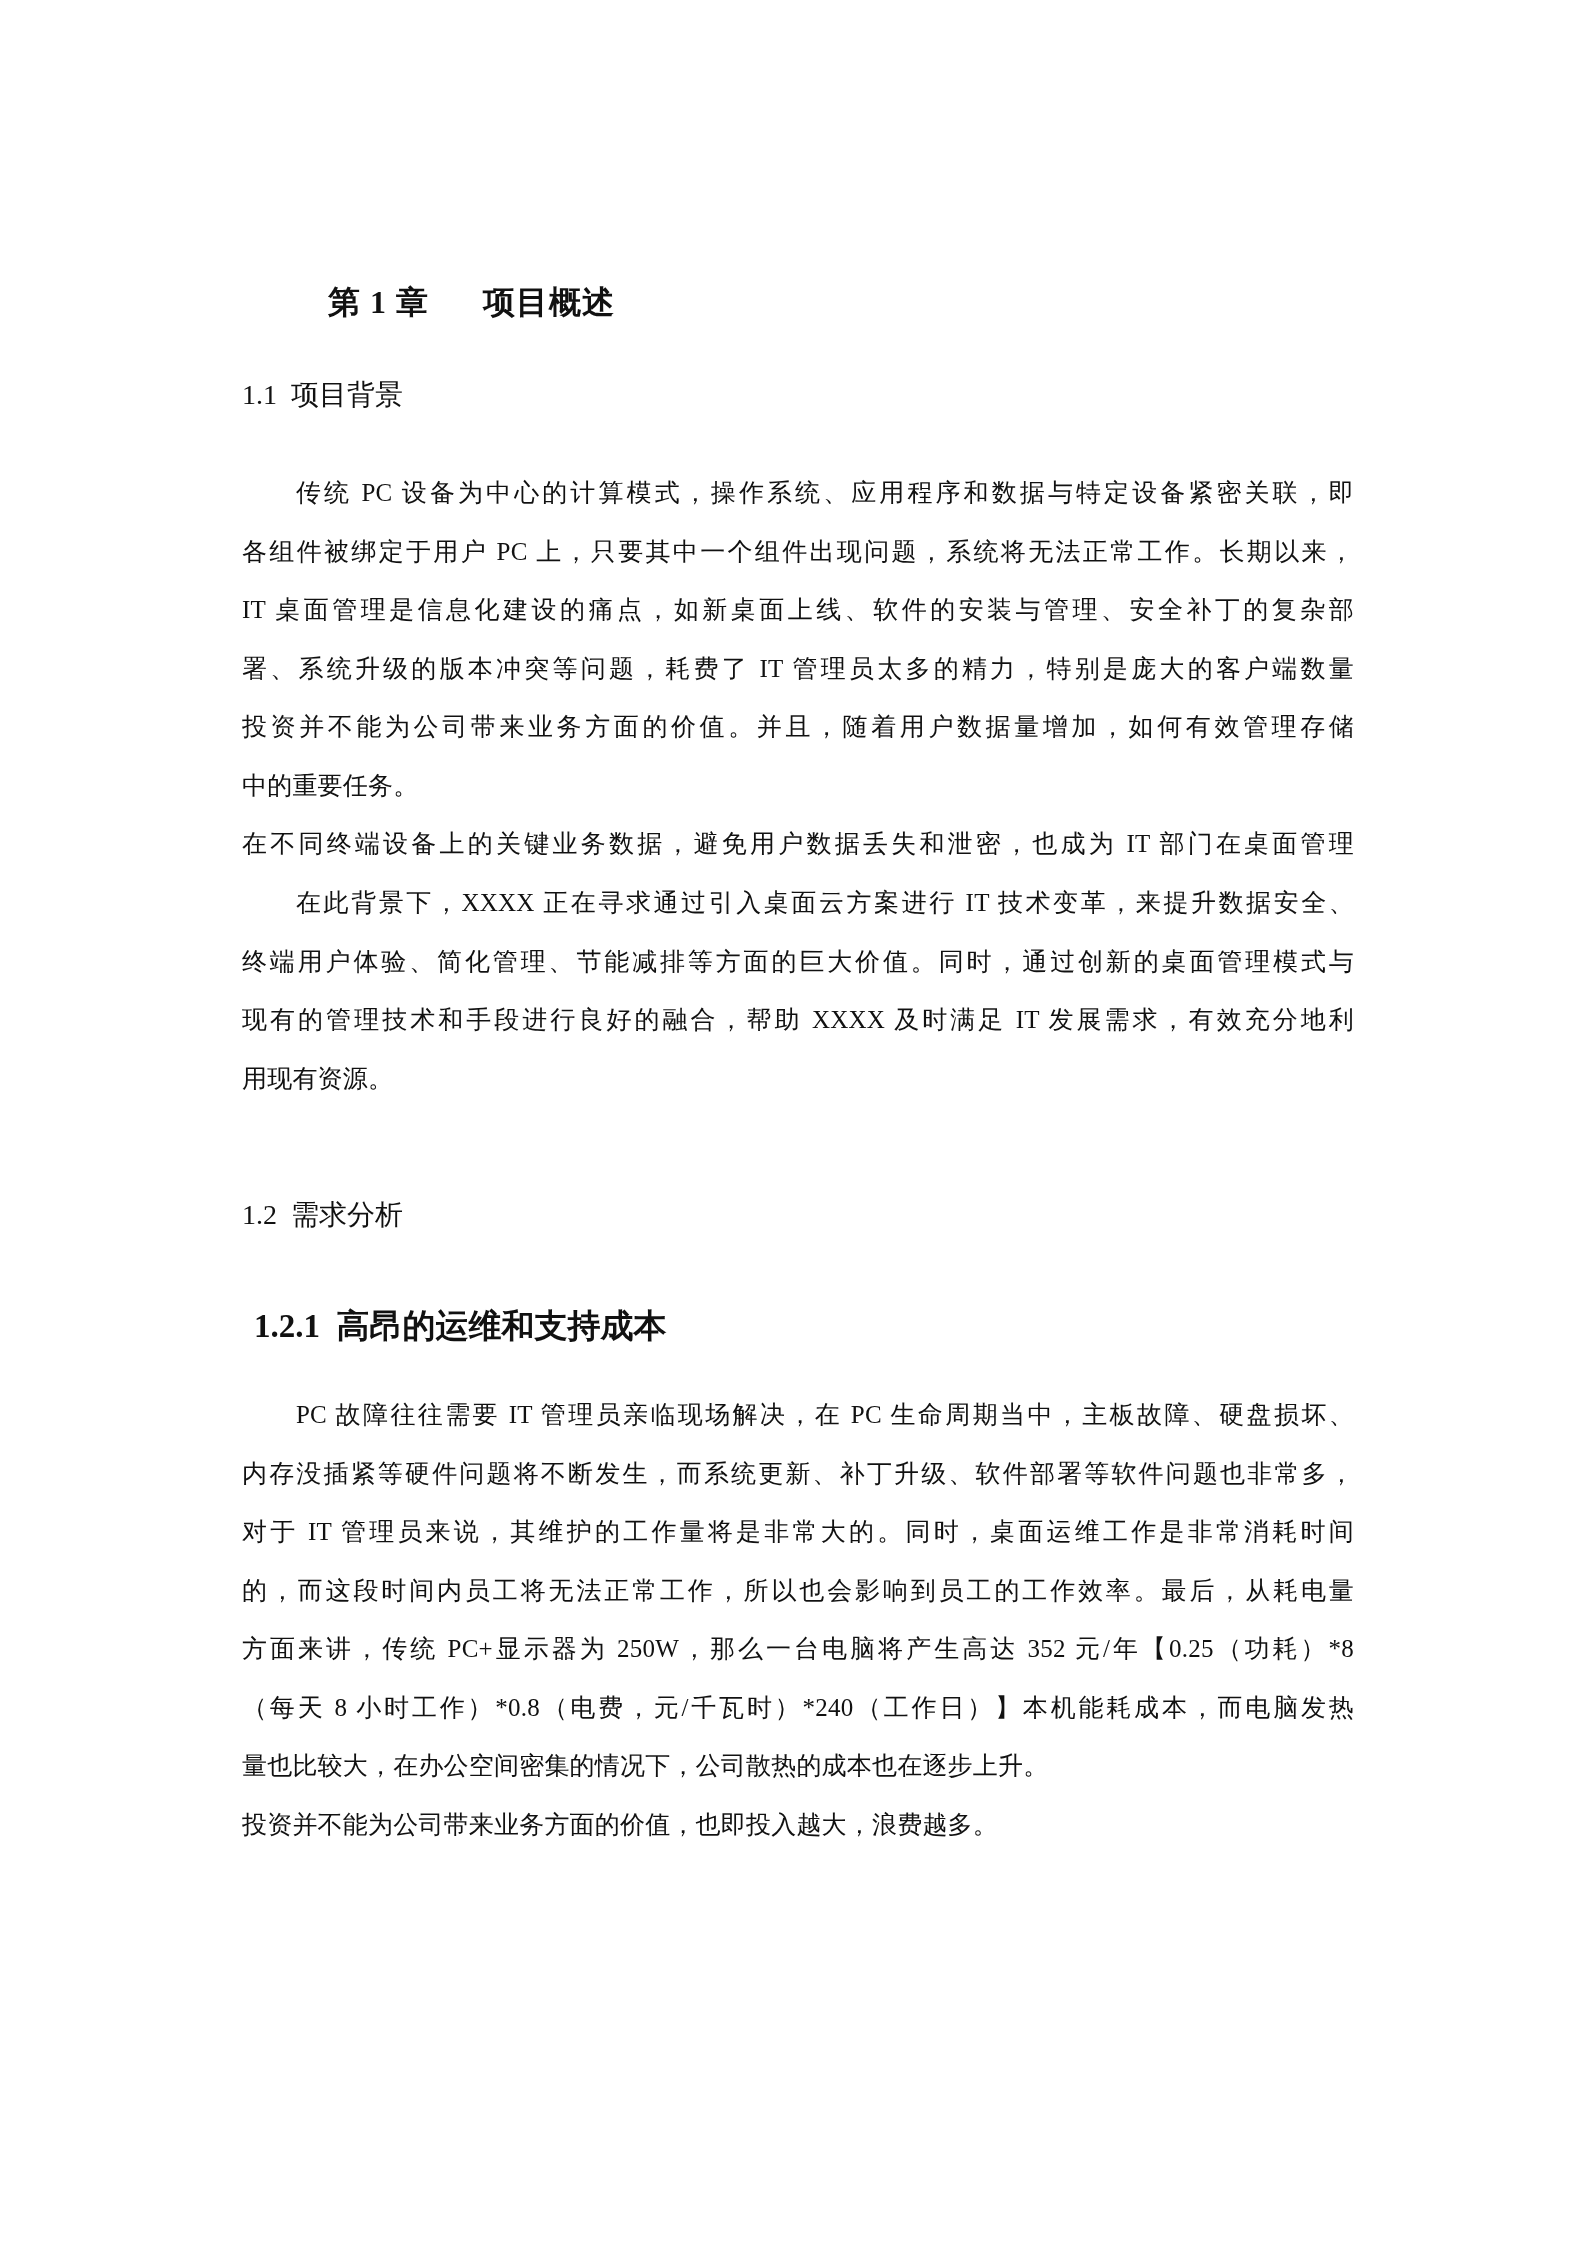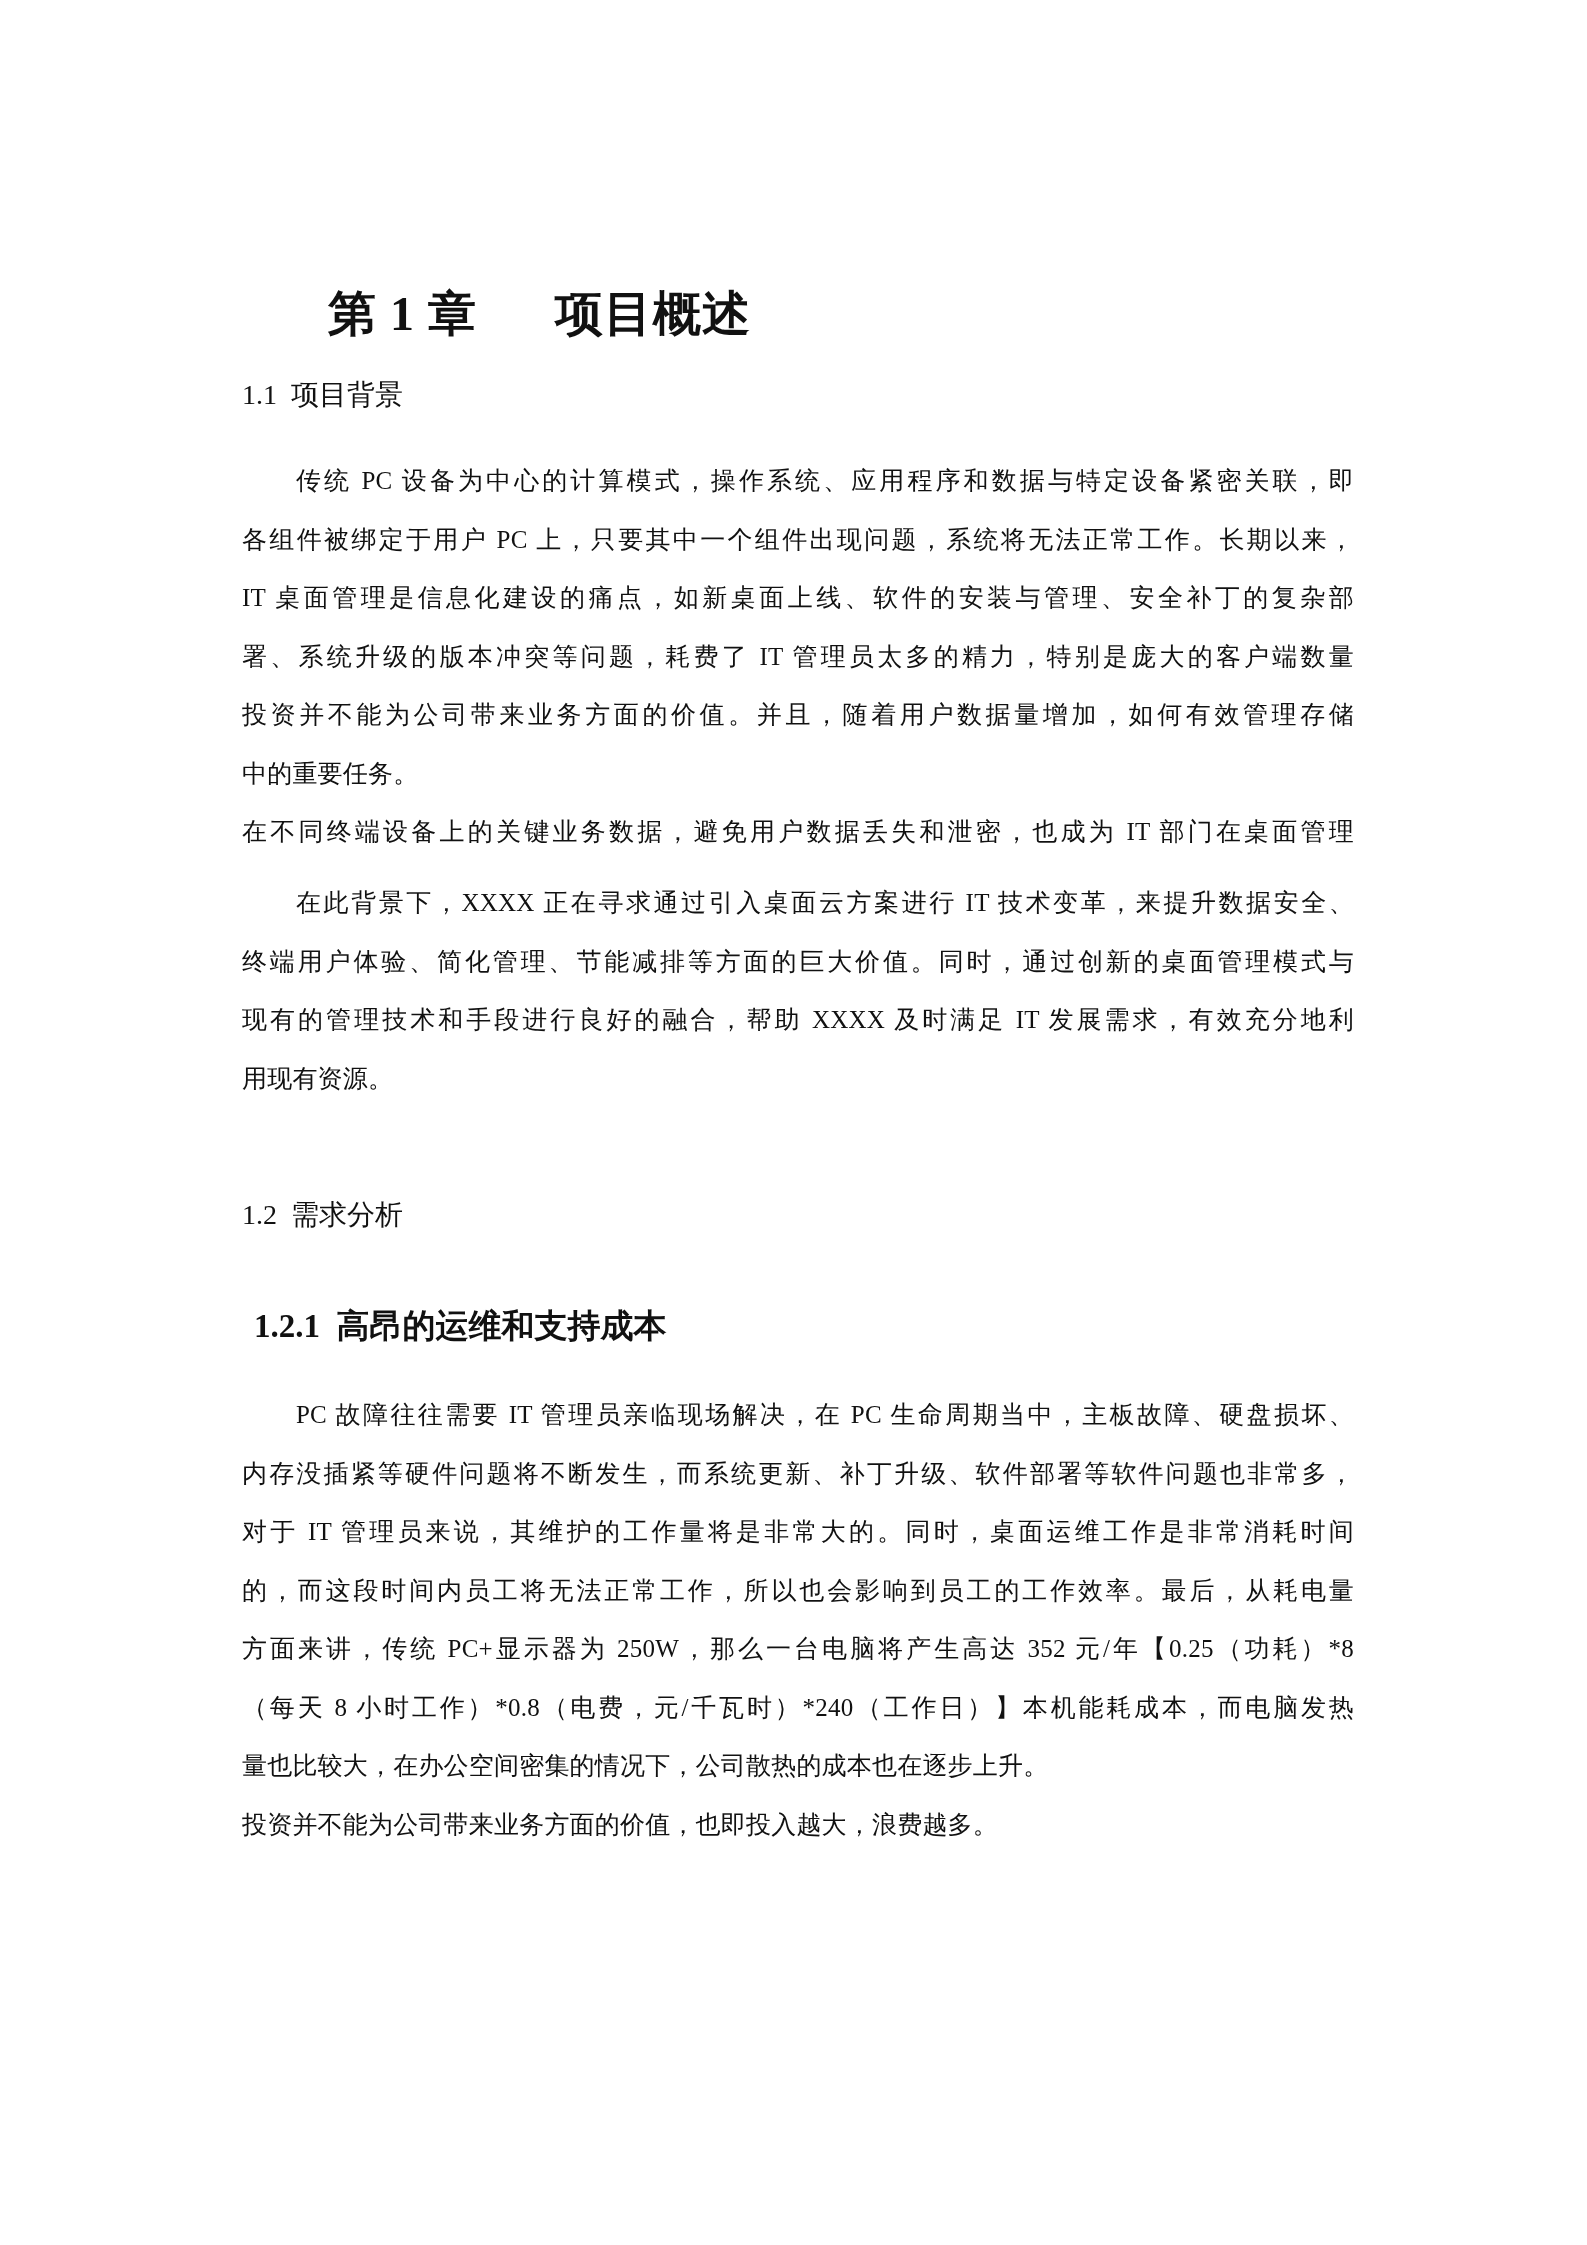"第 1 章 项目概述" .chapter-title { font-size: 48px -> 32px; top: 284px -> 272px }
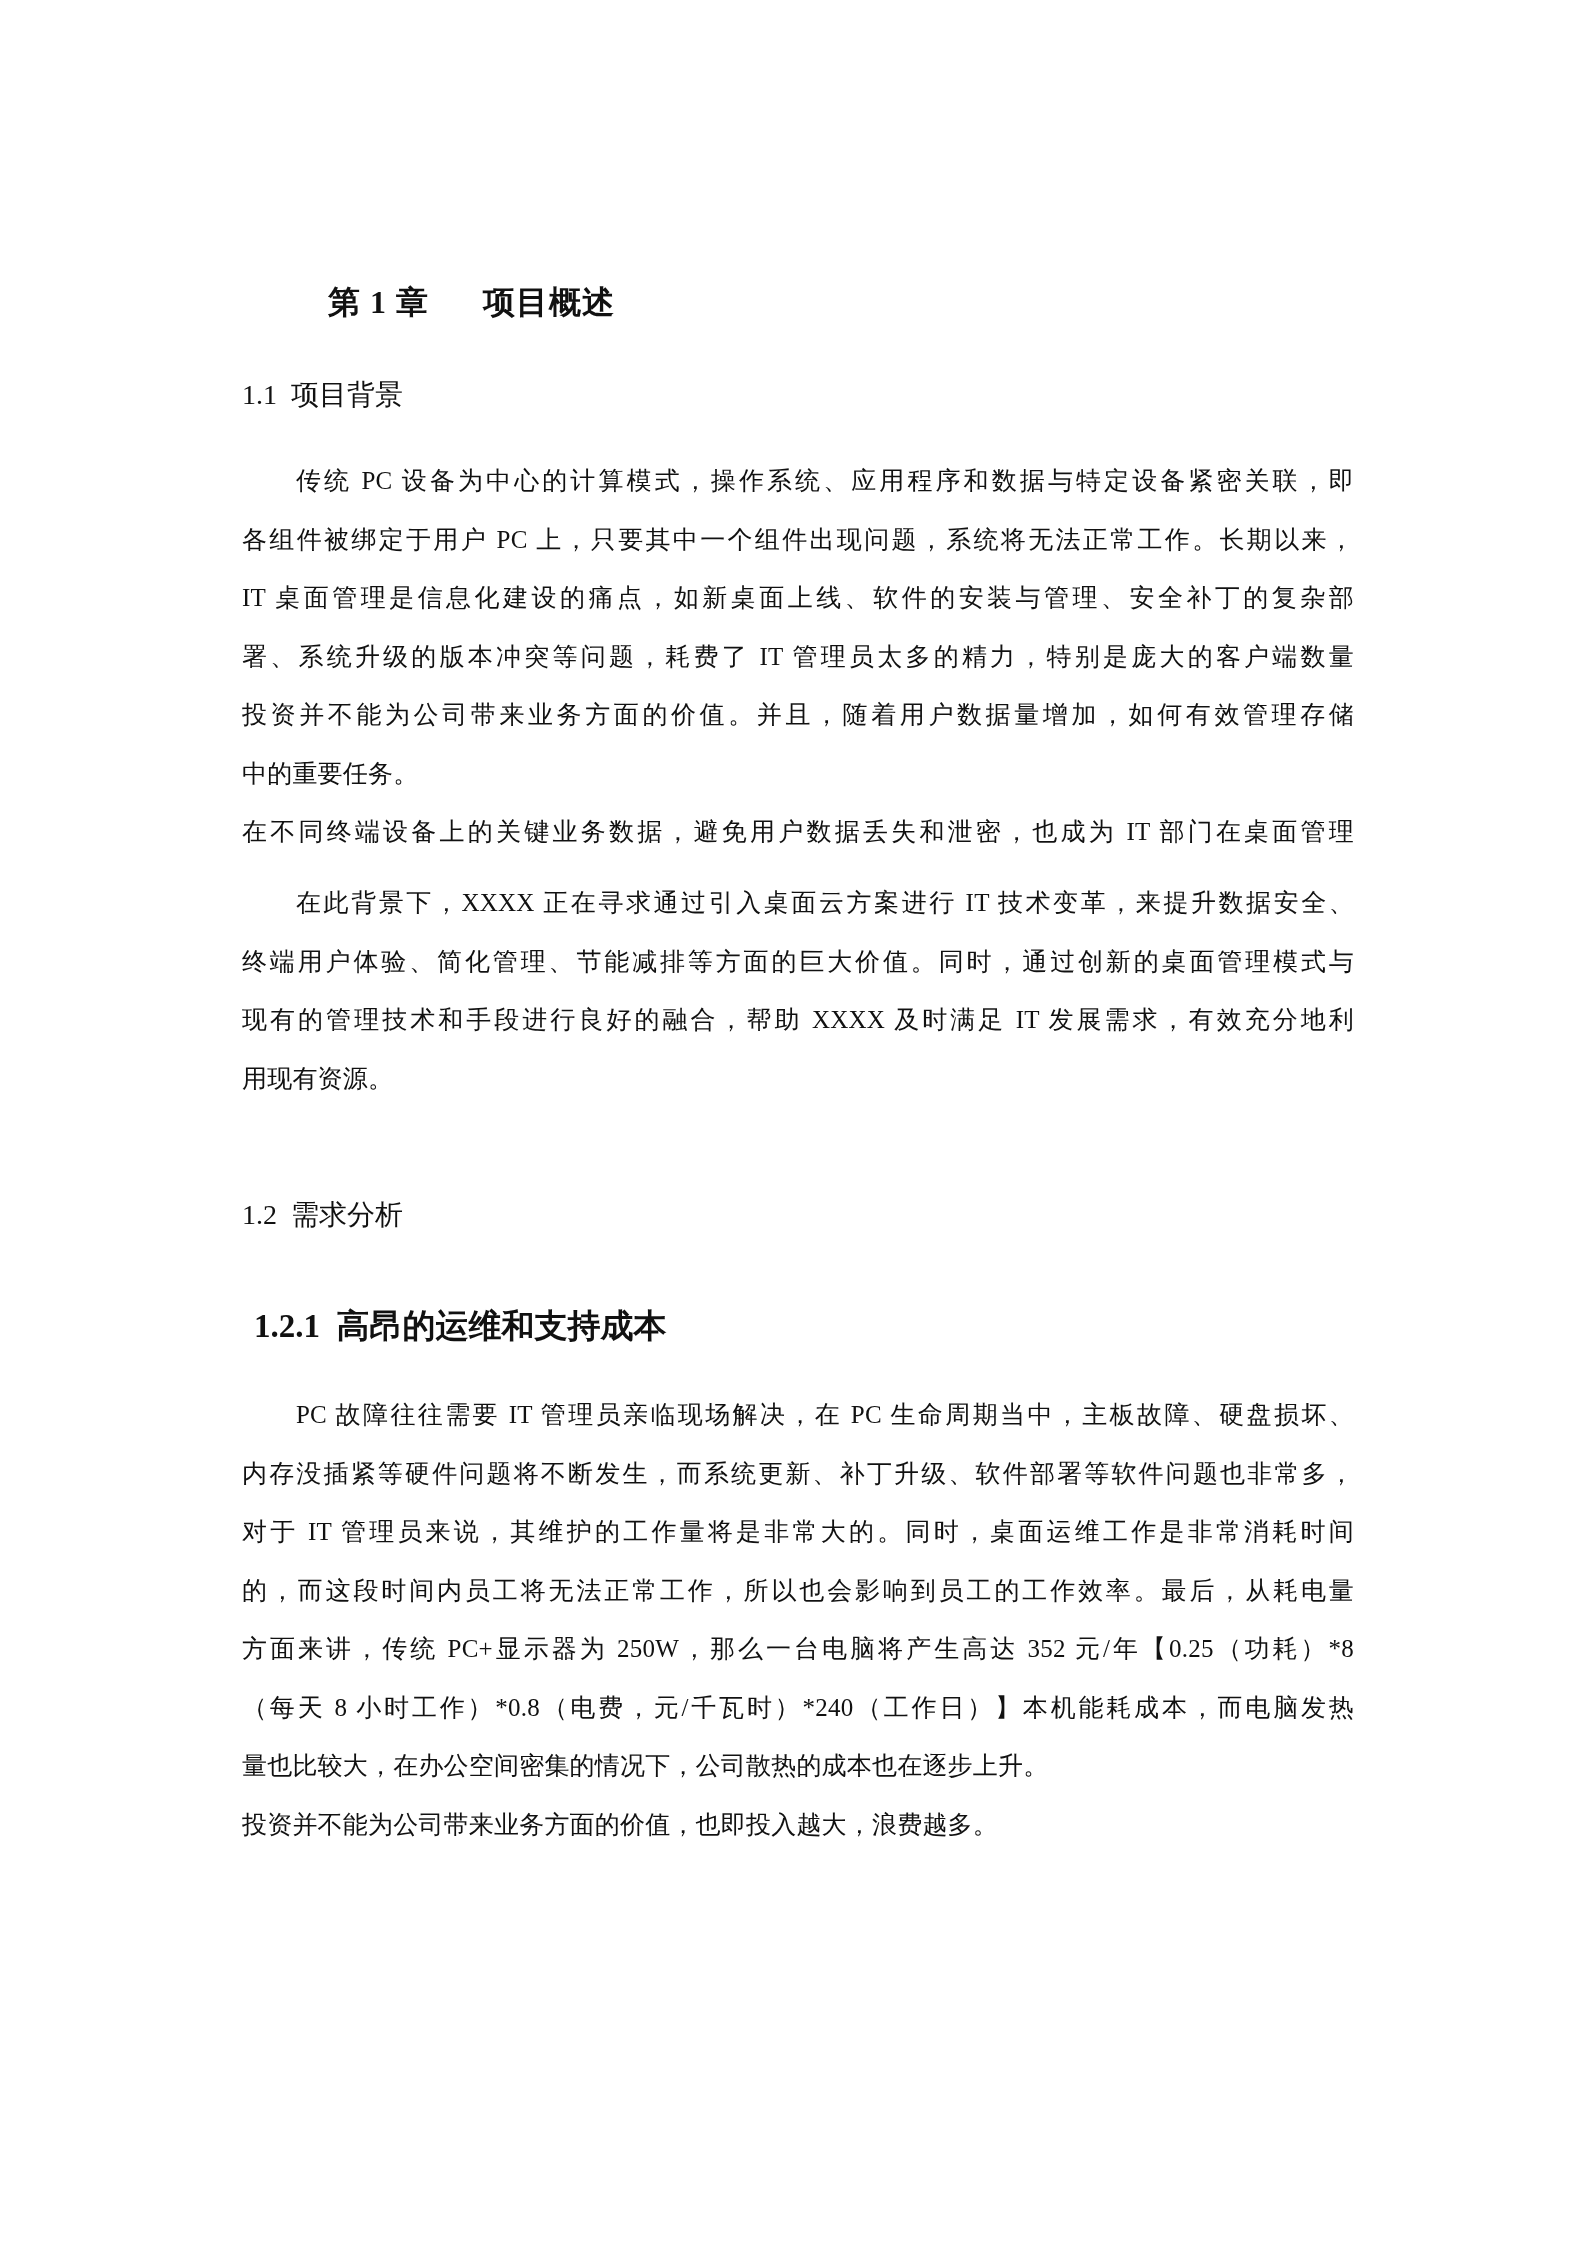"传统 PC 设备为中心的计算模式，操作系统、应用程序和数据与特定设备紧密关联，即" div.para { top: 452px -> 464px }
